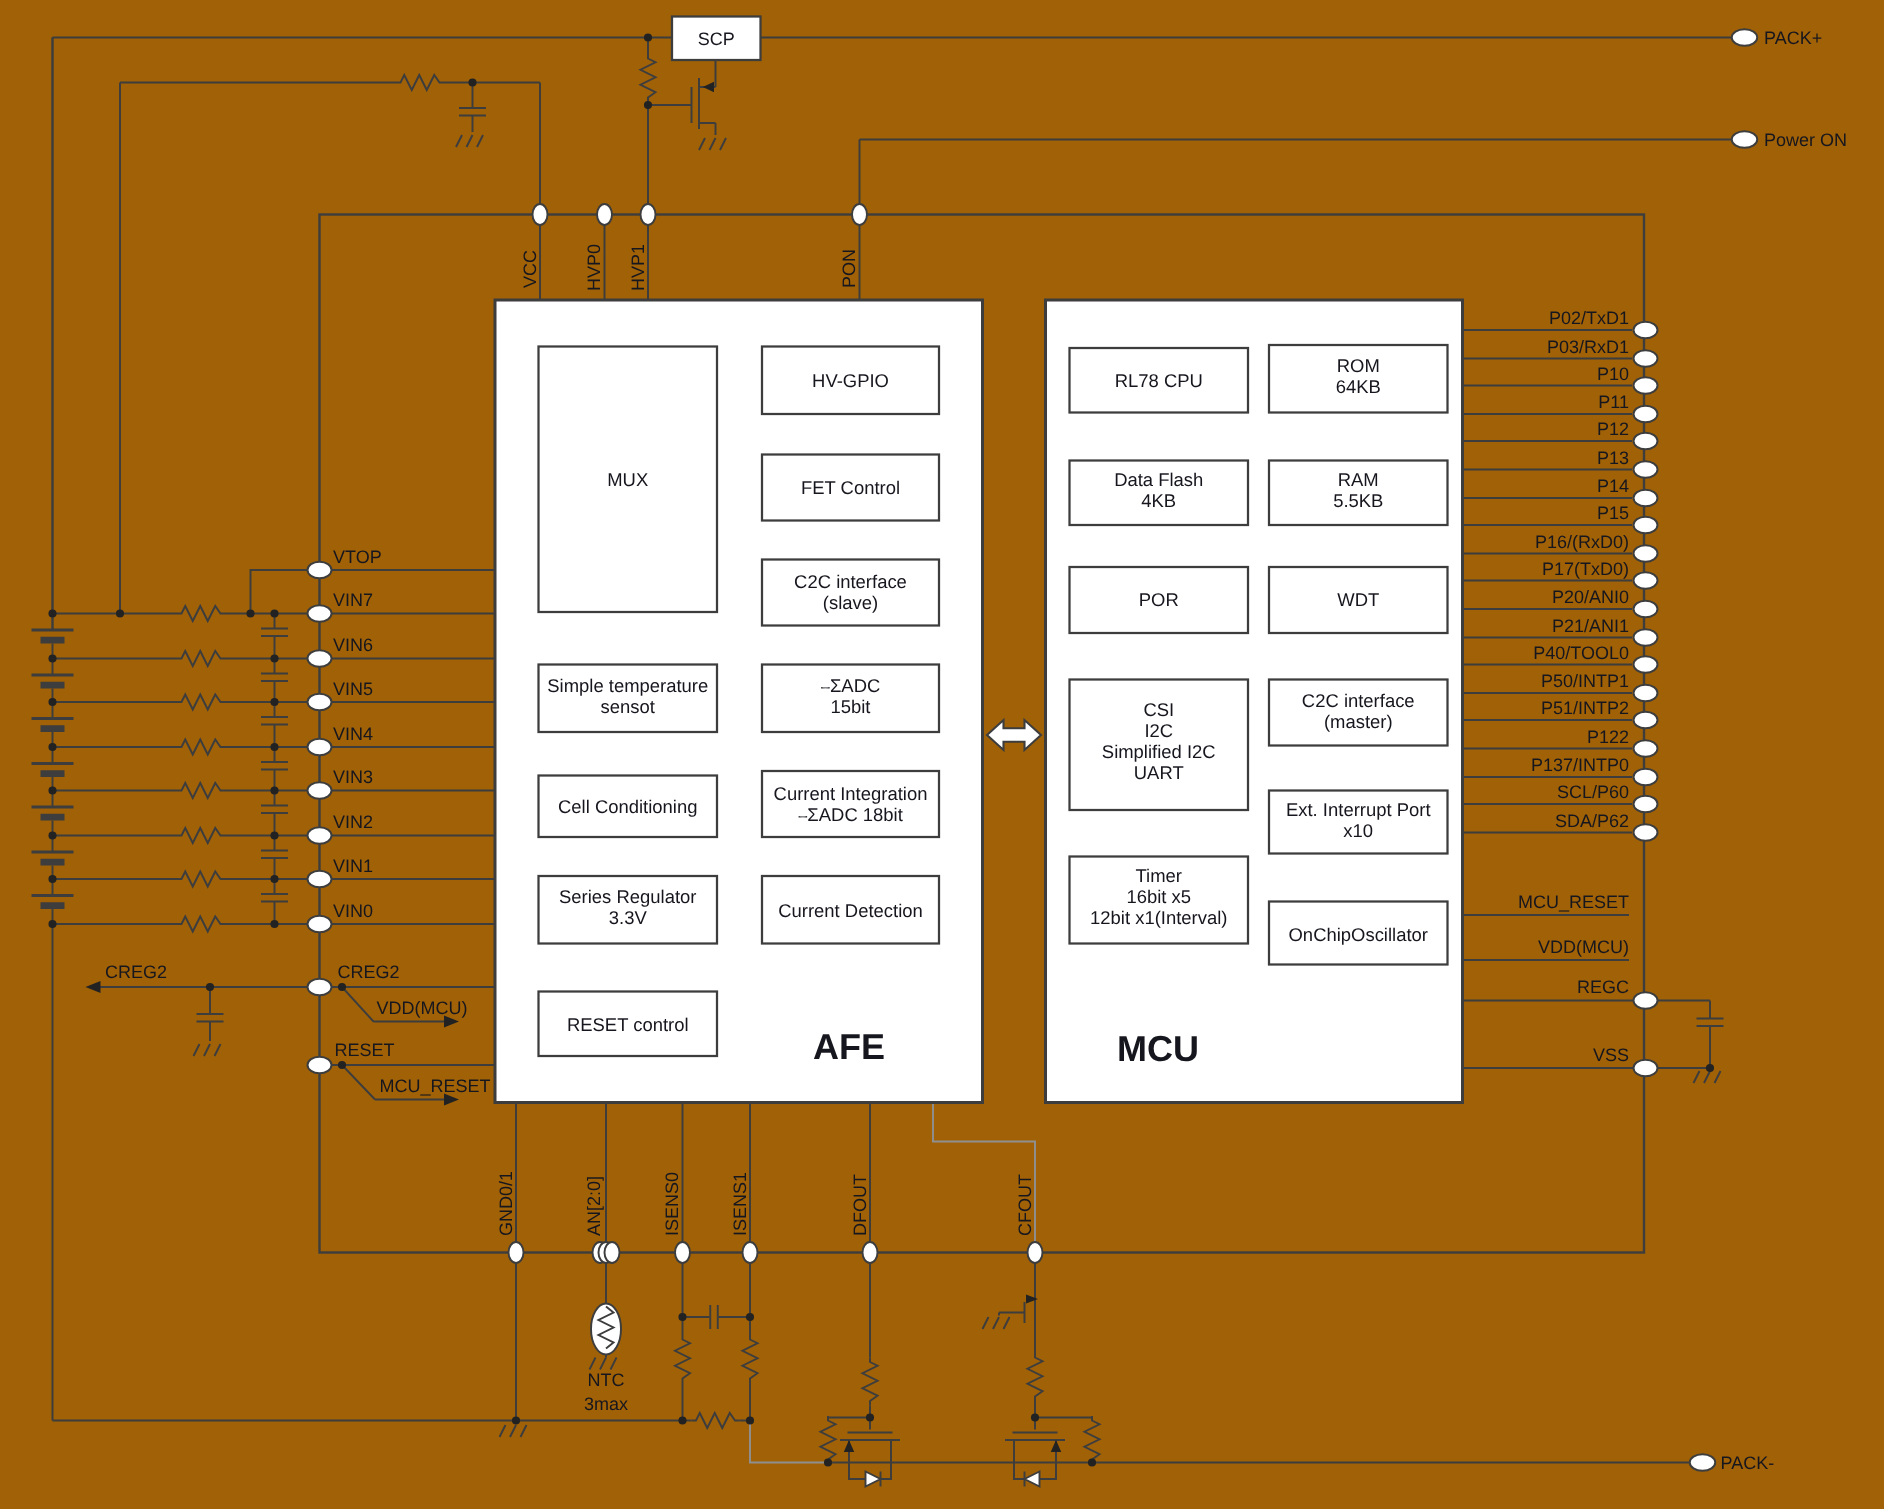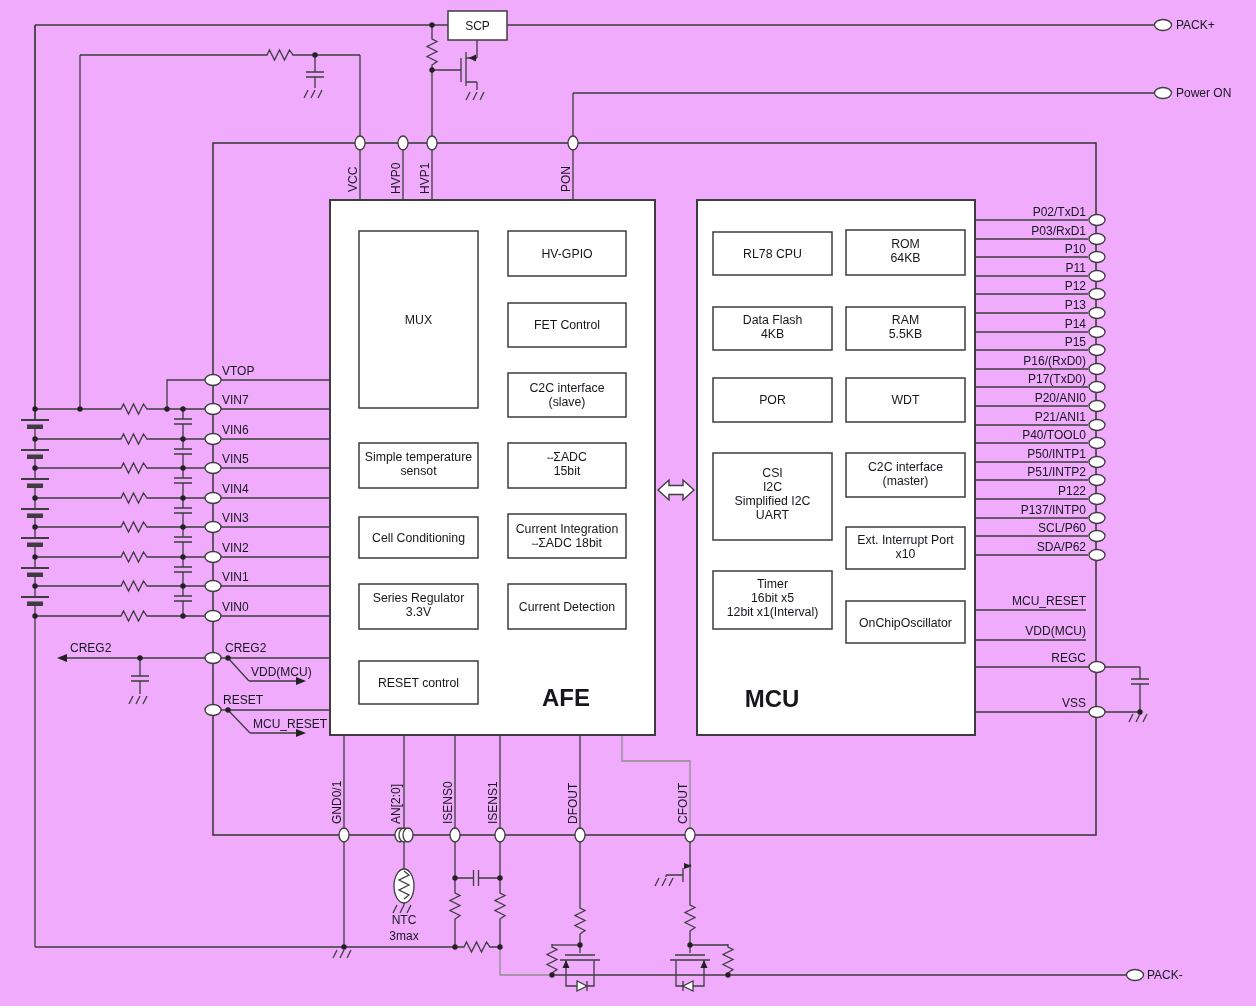"SCP" .stage { background: #f0abfc -> #a16207 }
